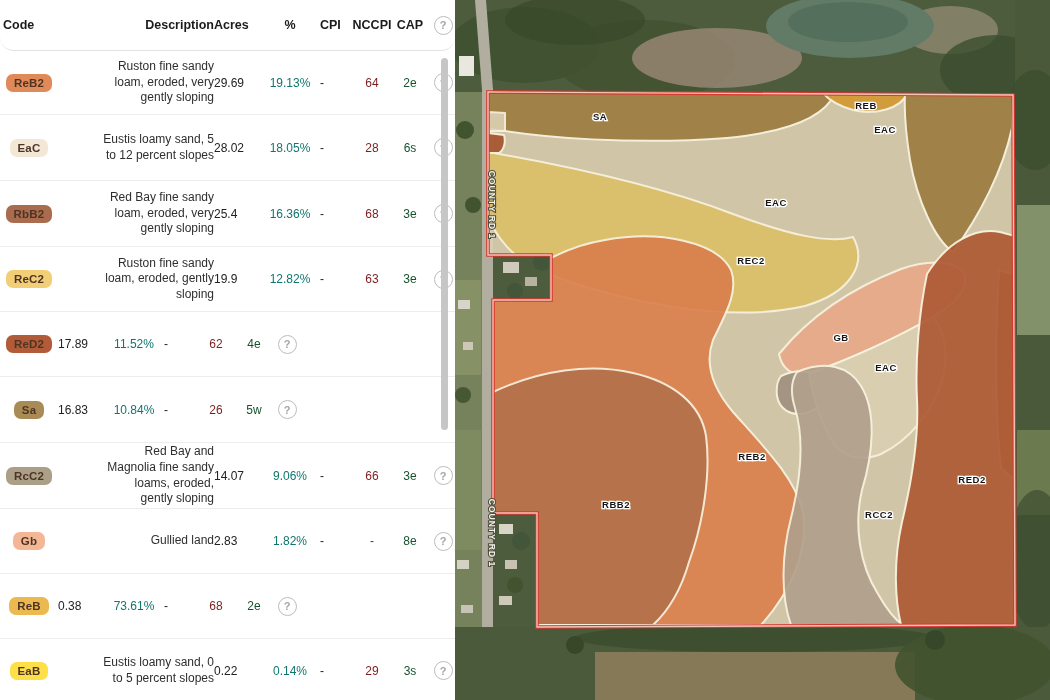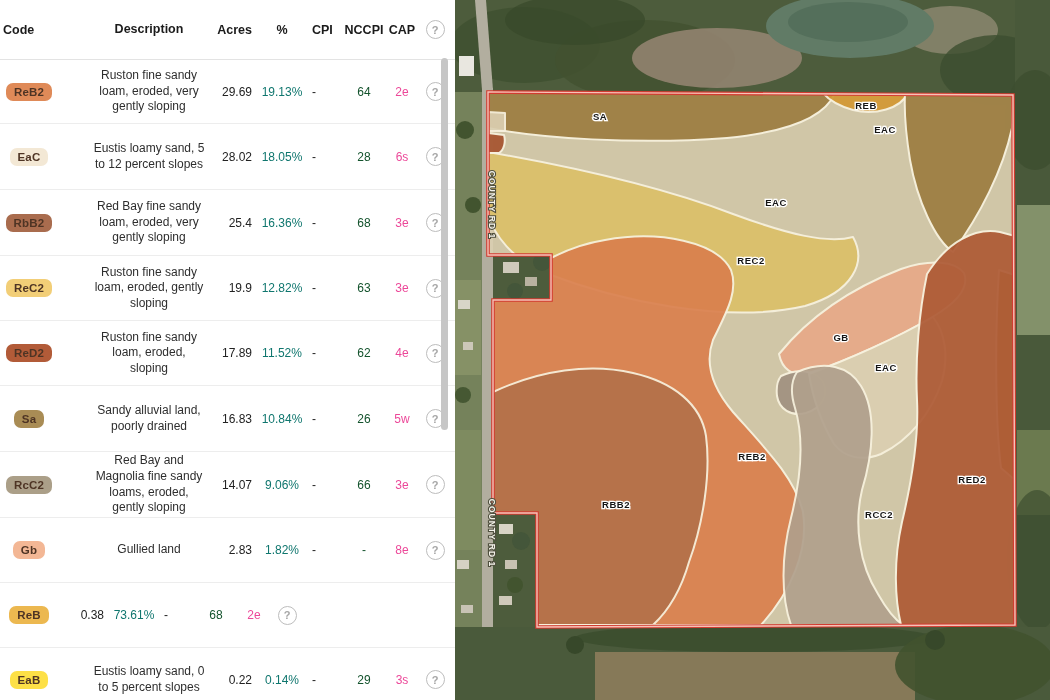"Code" .thead { border-radius: none -> 14px; height: 60px -> 51px }
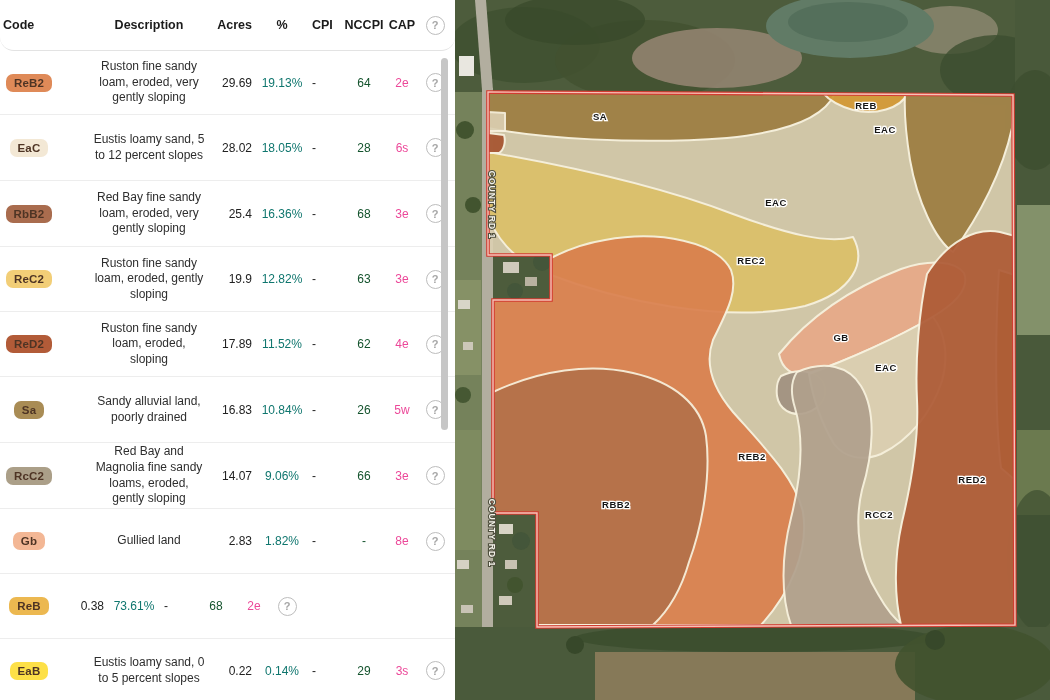"Description" .c-desc { margin-left: 6px -> 14px; text-align: center -> right }
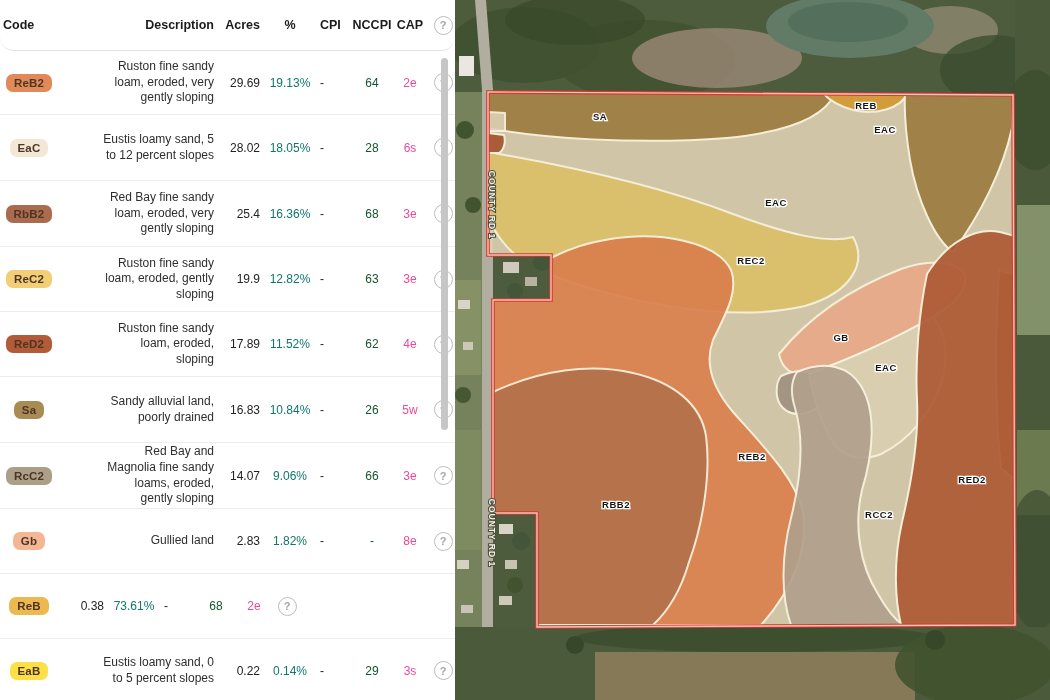"Acres" .c-acres { text-align: right -> left }
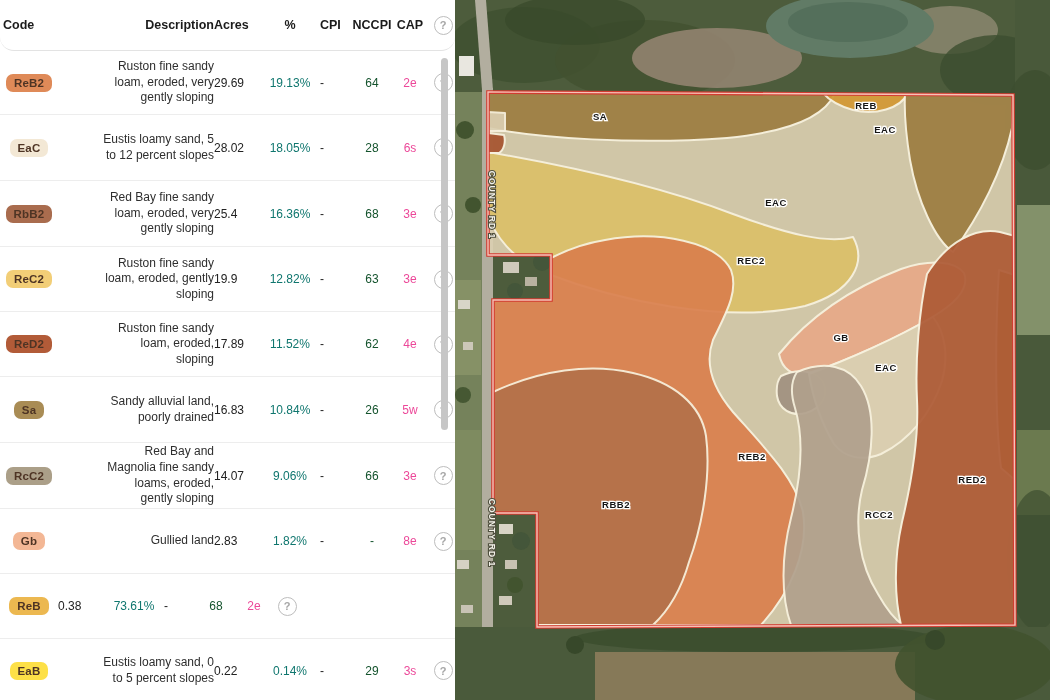"64" .c-nccpi { color: #14532d -> #7f1d1d }
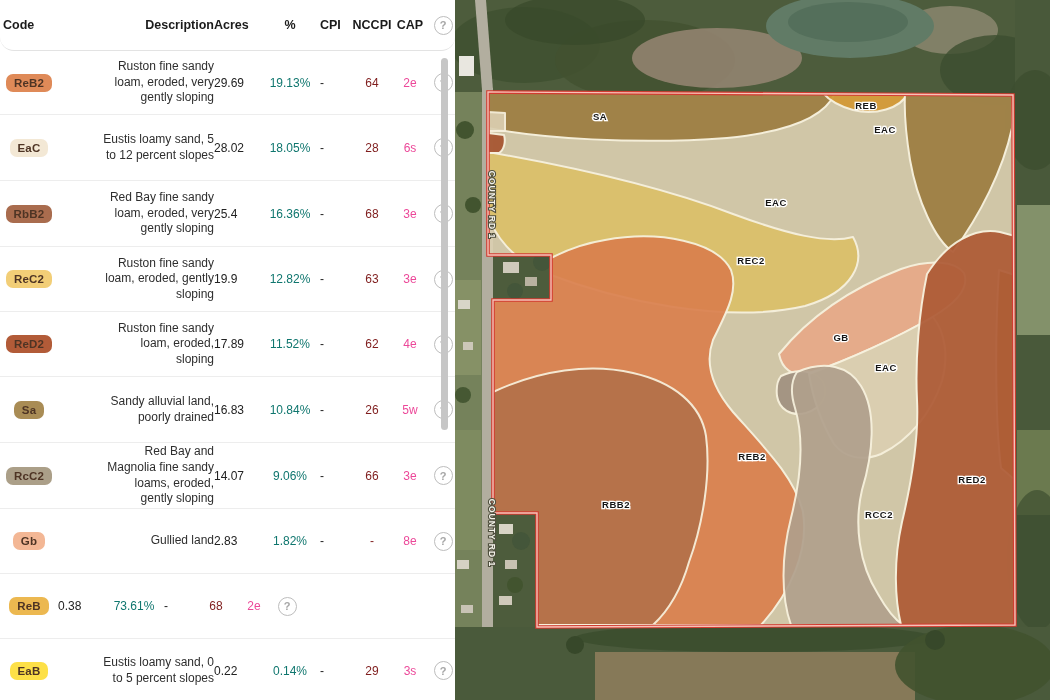"2e" .c-cap { color: #ec4899 -> #14532d }
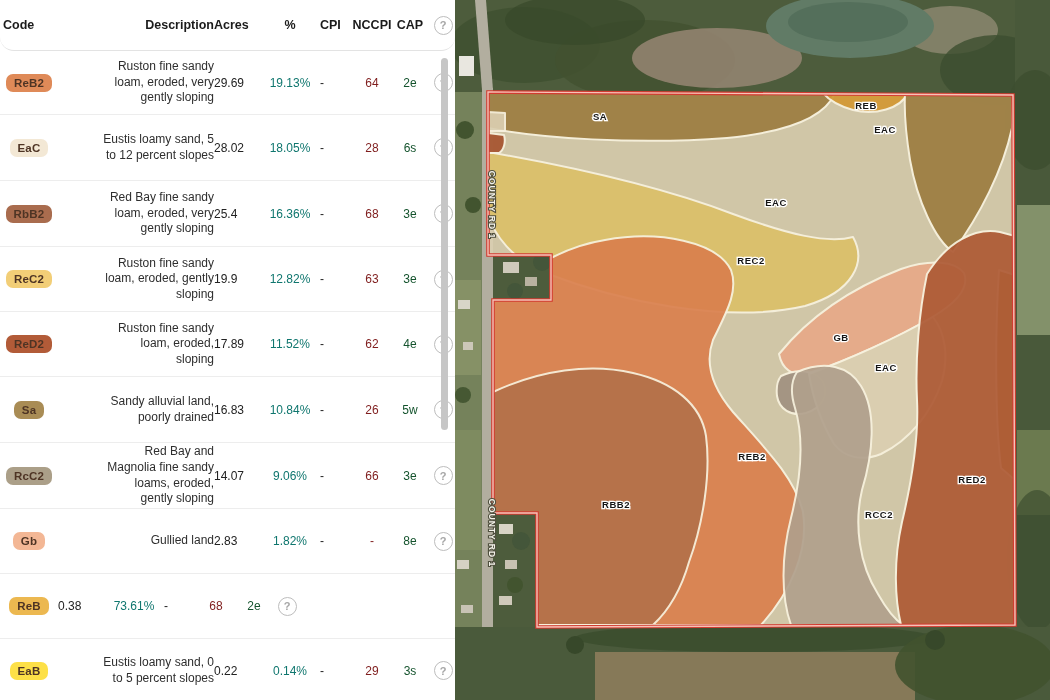"Ruston fine sandy loam, eroded, sloping" div.c-desc { html: <div>Ruston fine sandy loam, eroded, sloping</div> -> none }
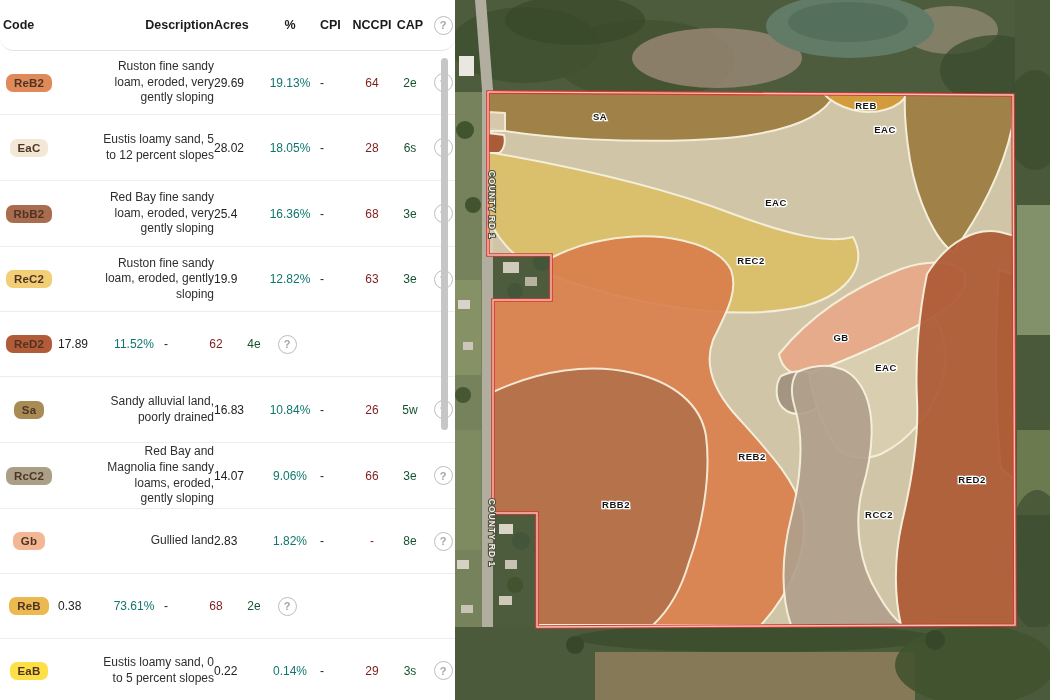"Sandy alluvial land, poorly drained" div.c-desc { html: <div>Sandy alluvial land, poorly drained</div> -> none }
